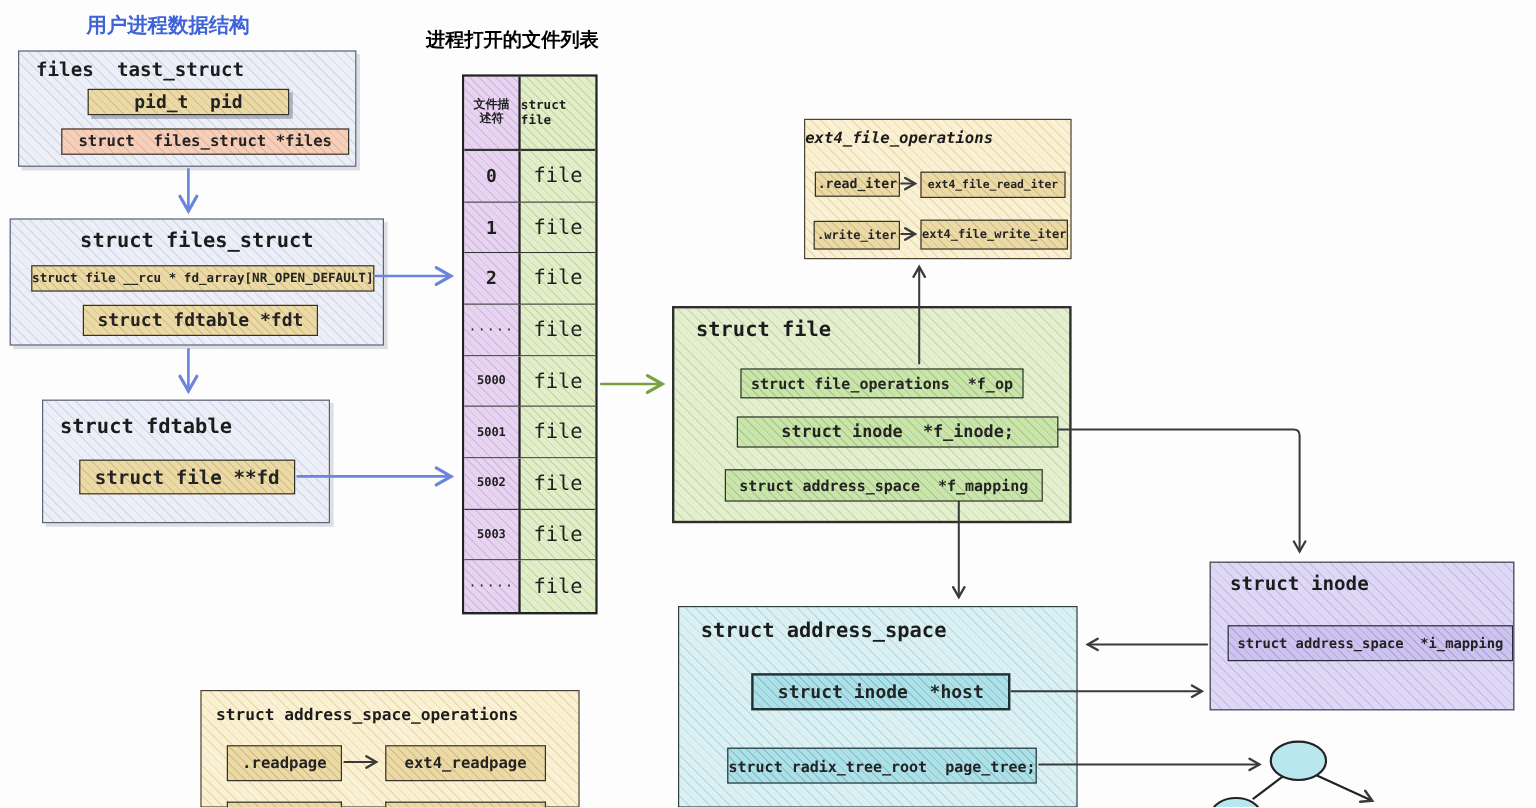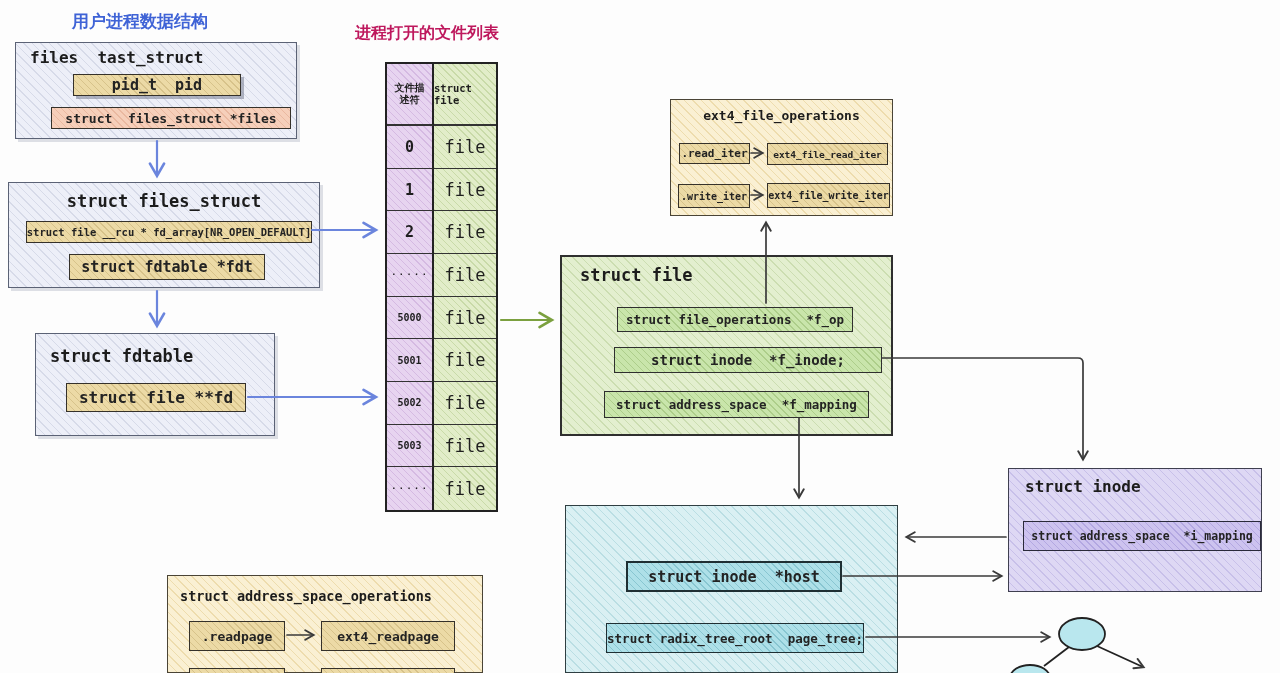"进程打开的文件列表" div.abs { color: #be185d -> #000000 }
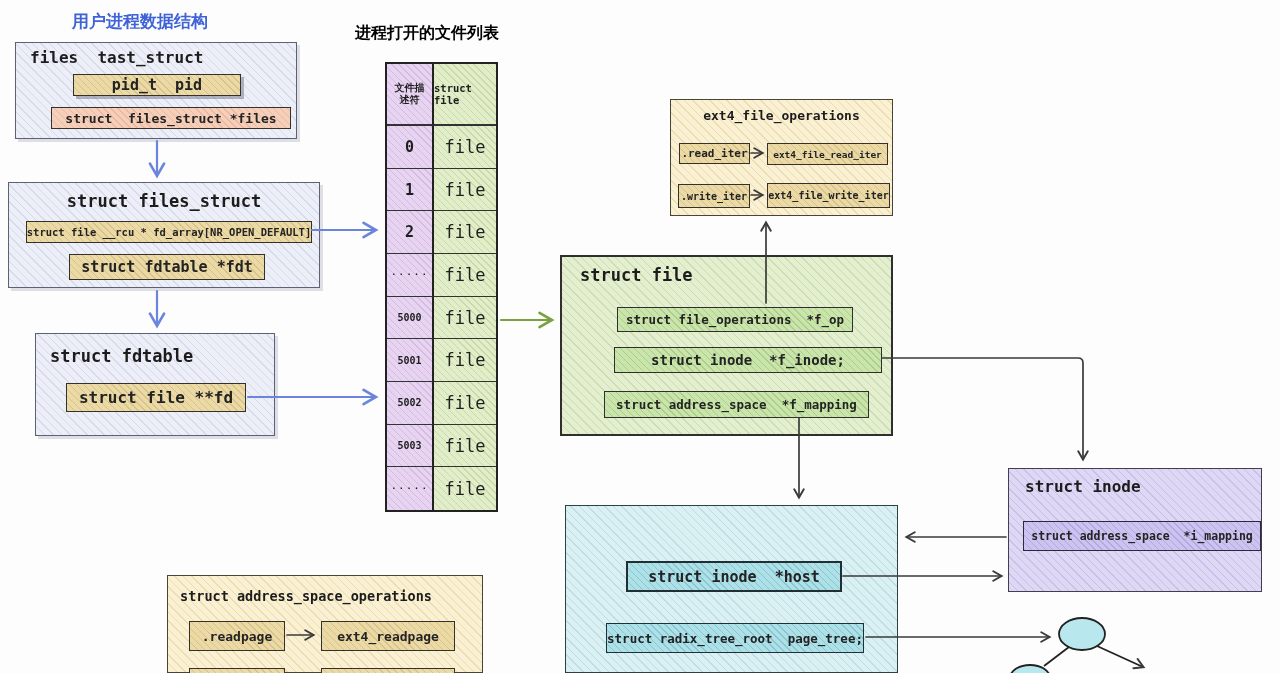"ext4_file_operations" div.box-title { font-style: none -> italic; text-align: center -> left }
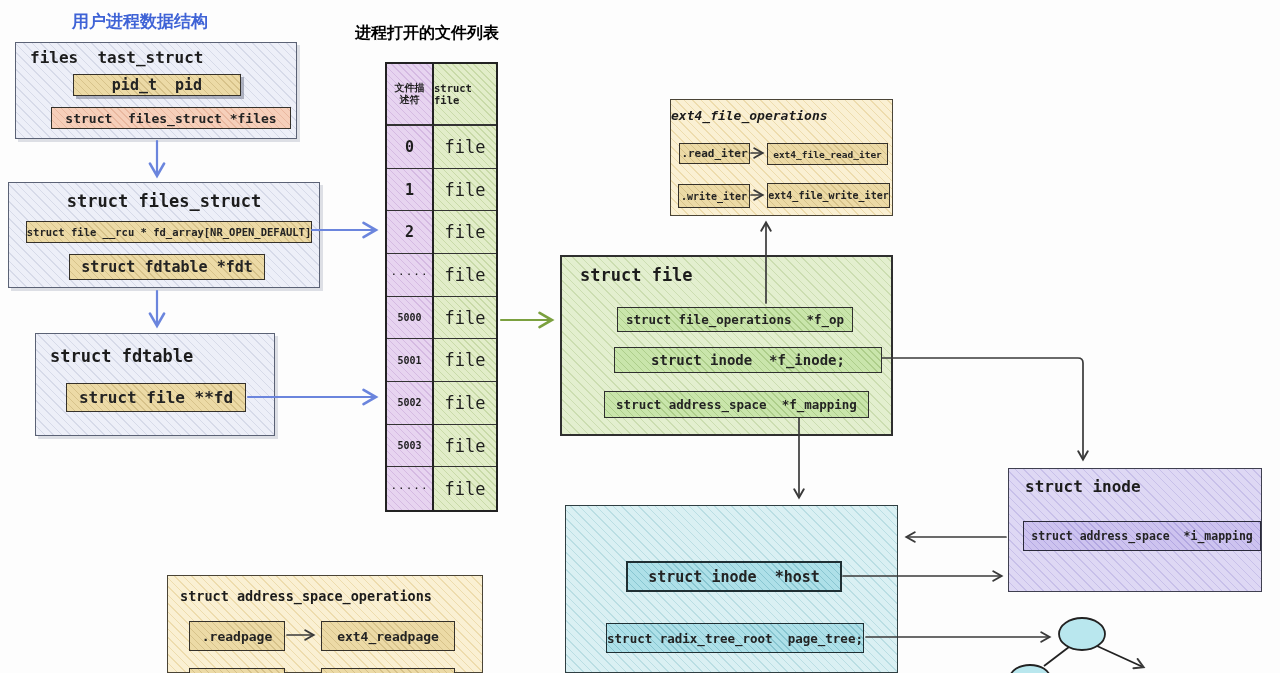"struct address_space" div.box-title { html: none -> <div>struct address_space</div> }
